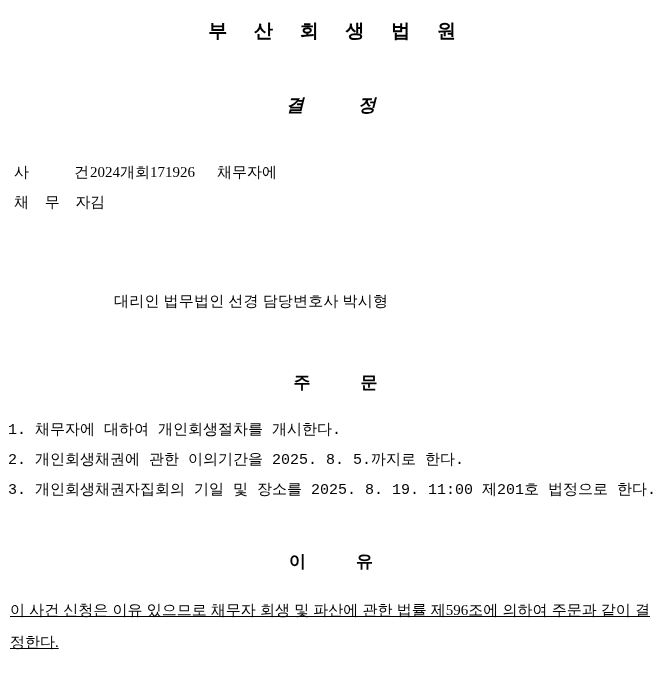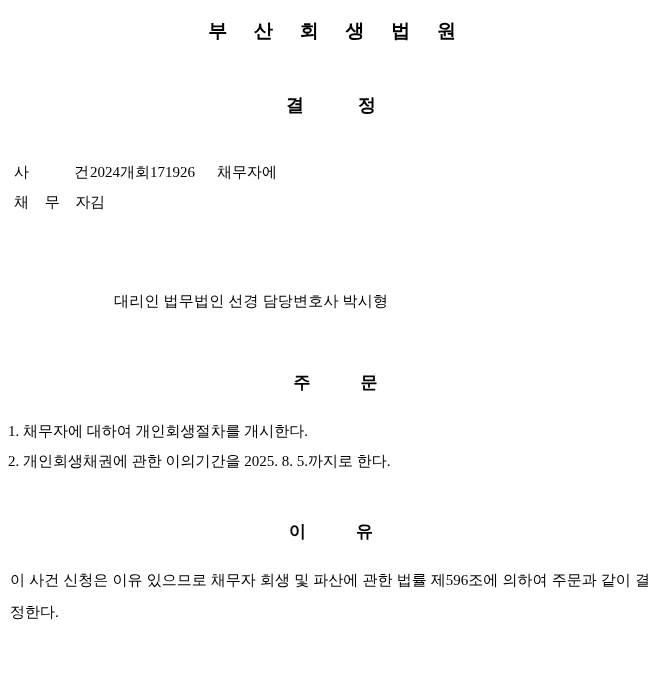"결 정" .doc-title { font-style: none -> italic }
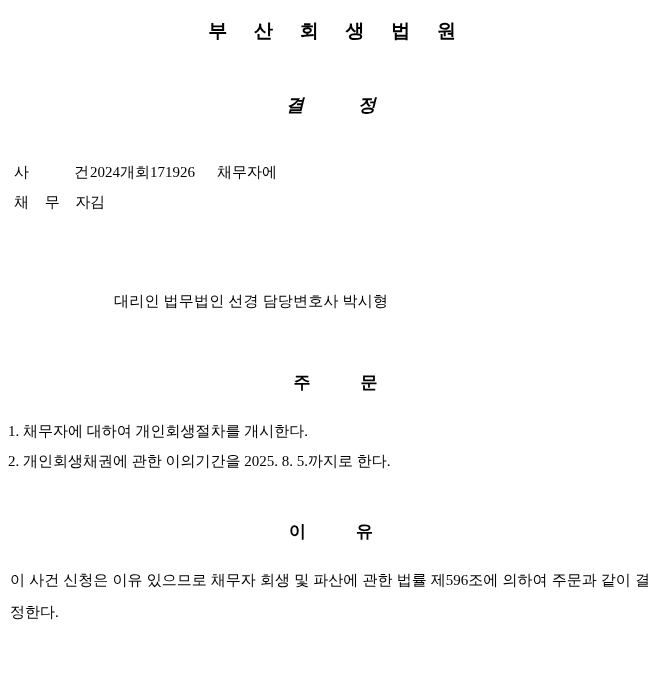"1. 채무자에 대하여 개인회생절차를 개시한다." .orders { font-family: none -> Liberation Mono, monospace }
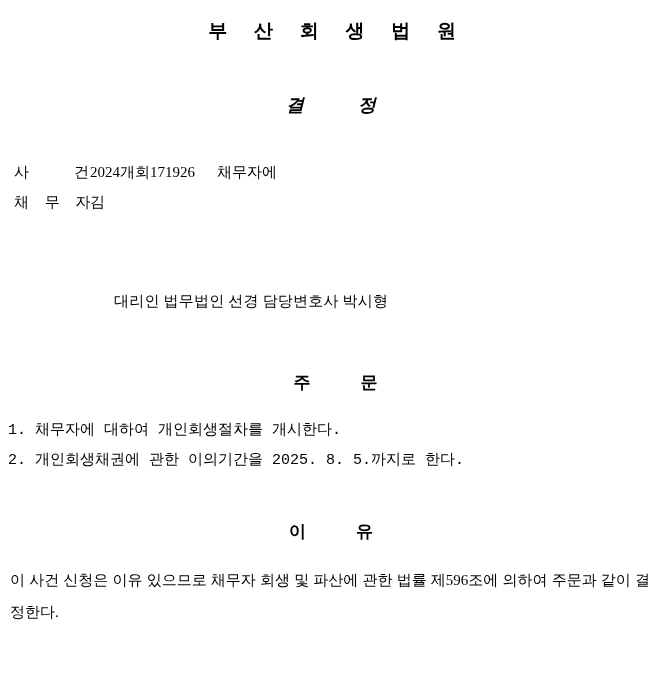"3. 개인회생채권자집회의 기일 및 장소를" li { html: none -> <li>3. 개인회생채권자집회의 기일 및 장소를 2025. 8. 19. 11:00 제201호 법정으로 한다.</li> }
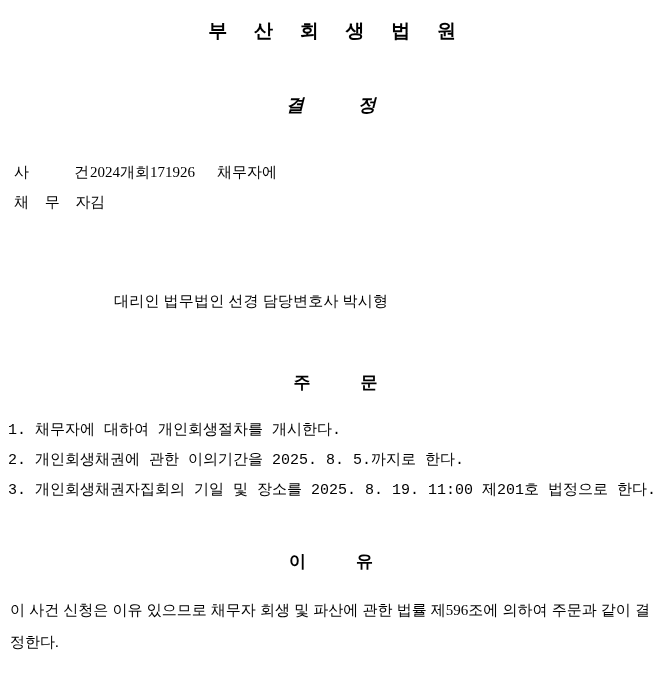"이 사건 신청은 이유 있으므로" .reason { text-decoration: none -> underline }
